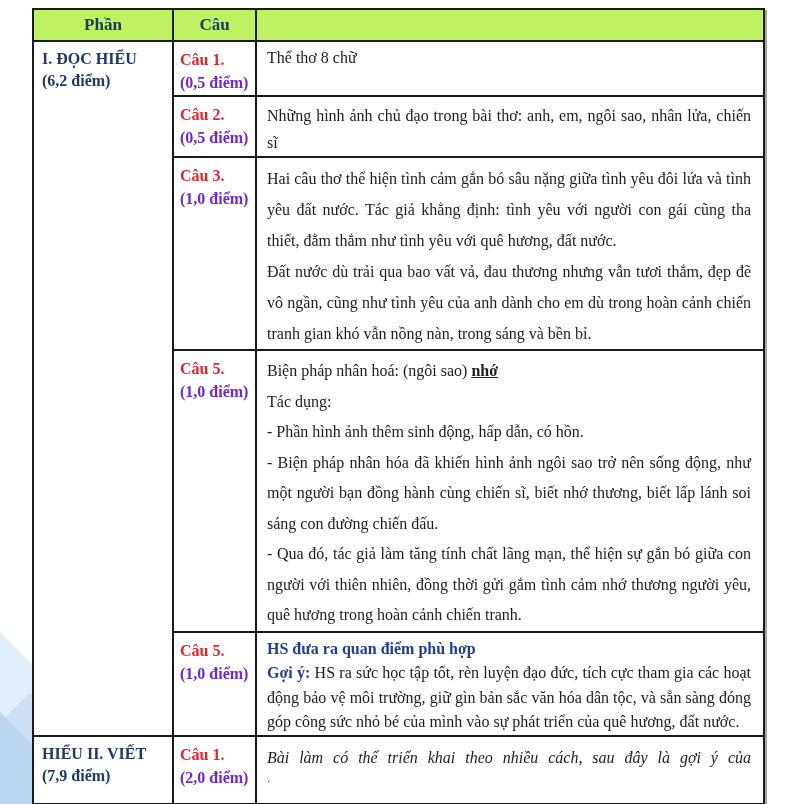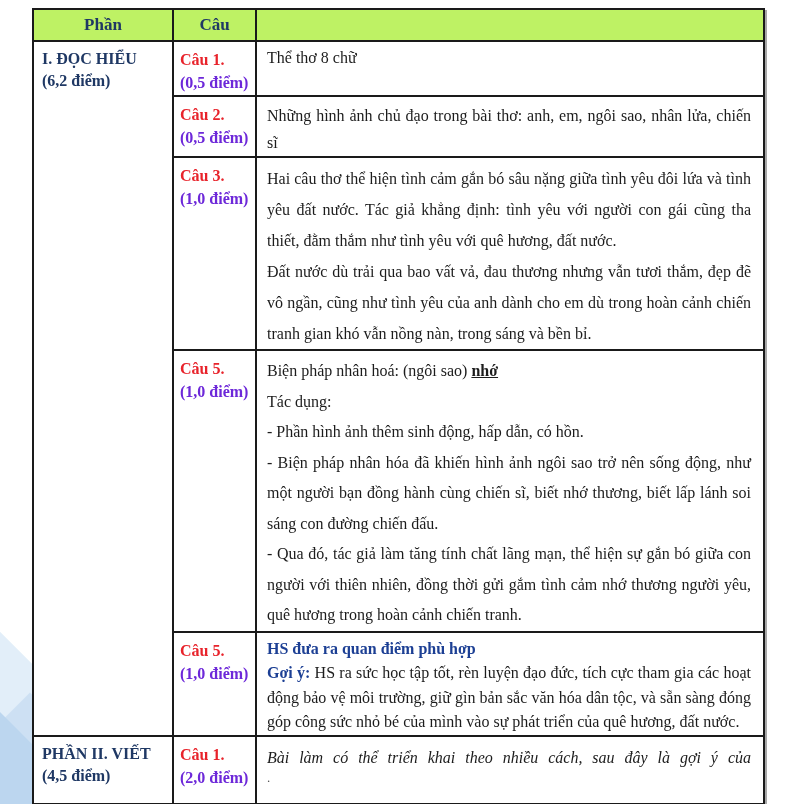"PHẦN II. VIẾT" span { text: PHẦN -> HIỂU }
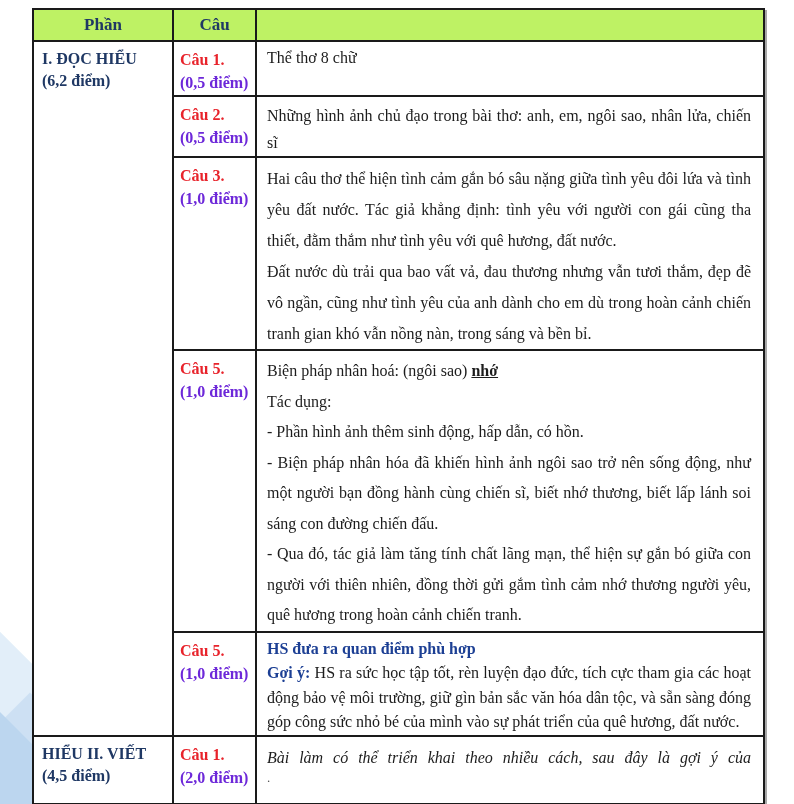"(4,5 điểm)" span { text: 4,5 -> 7,9 }
